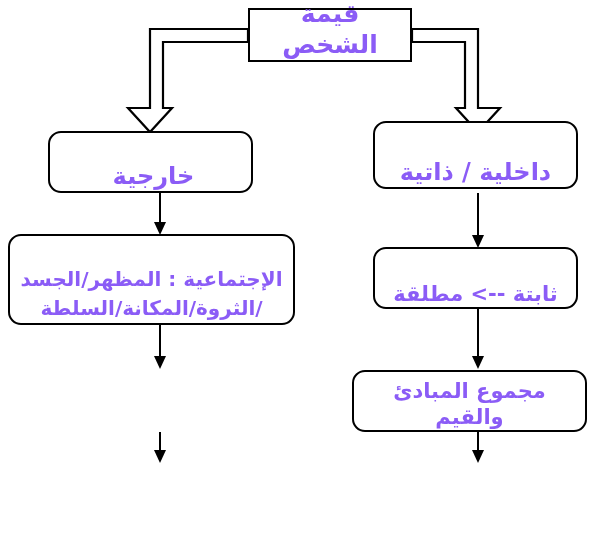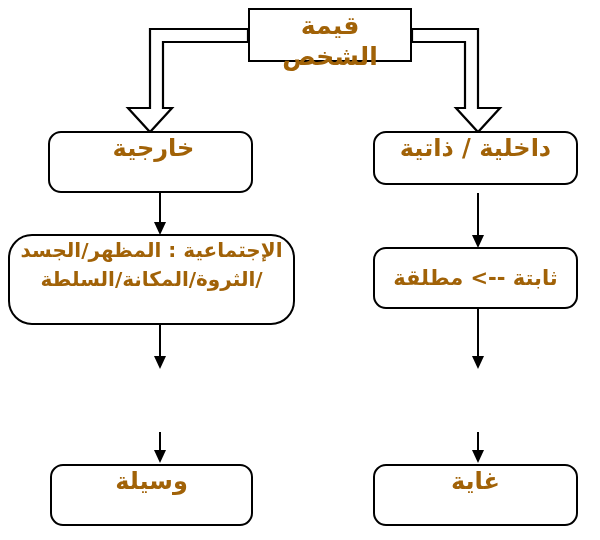"قيمة الشخص" .node-box { align-items: flex-start -> flex-end; color: #a16207 -> #8b5cf6 }
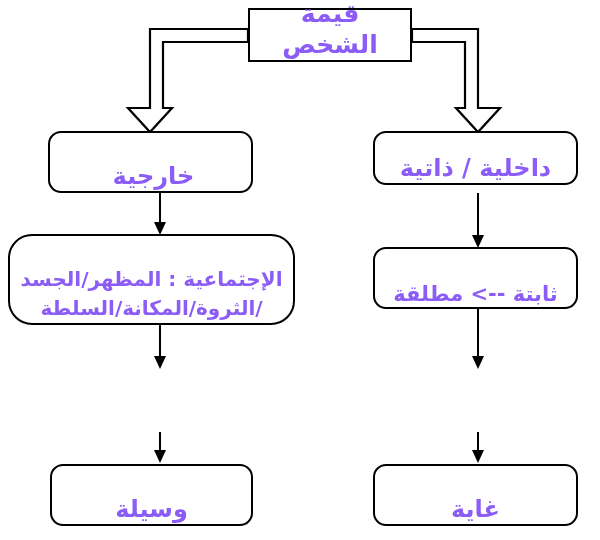"داخلية / ذاتية" div.node-box { height: 54px -> 68px; top: 131px -> 121px }
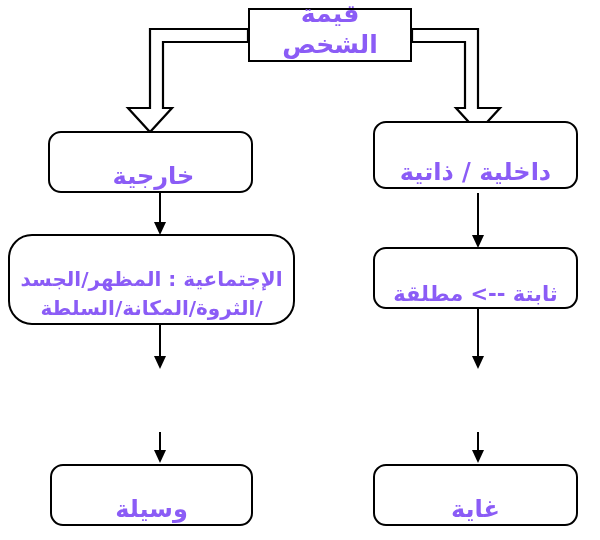"الإجتماعية : المظهر/الجسد" div.node-box { border-radius: 24px -> none }
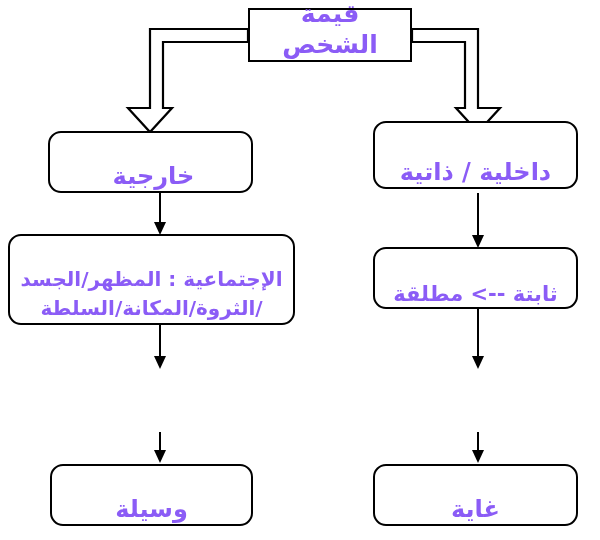"مجموع المبادئ والقيم" div.node-box { html: none -> <div> <span>مجموع المبادئ والقيم</span> </div> }
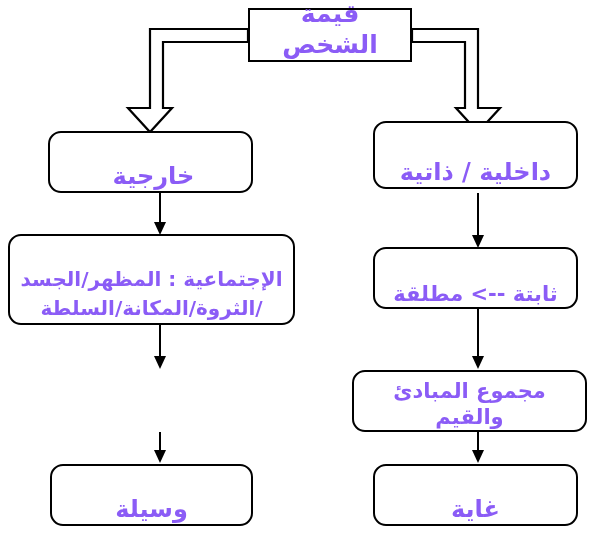"وسيلة" div.node-box { html: <div> <span>وسيلة</span> </div> -> none }
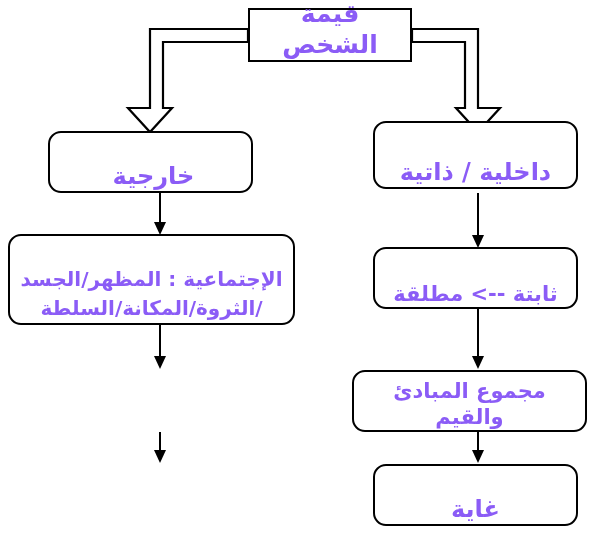"غاية" div.node-box { html: <div> <span>غاية</span> </div> -> none }
